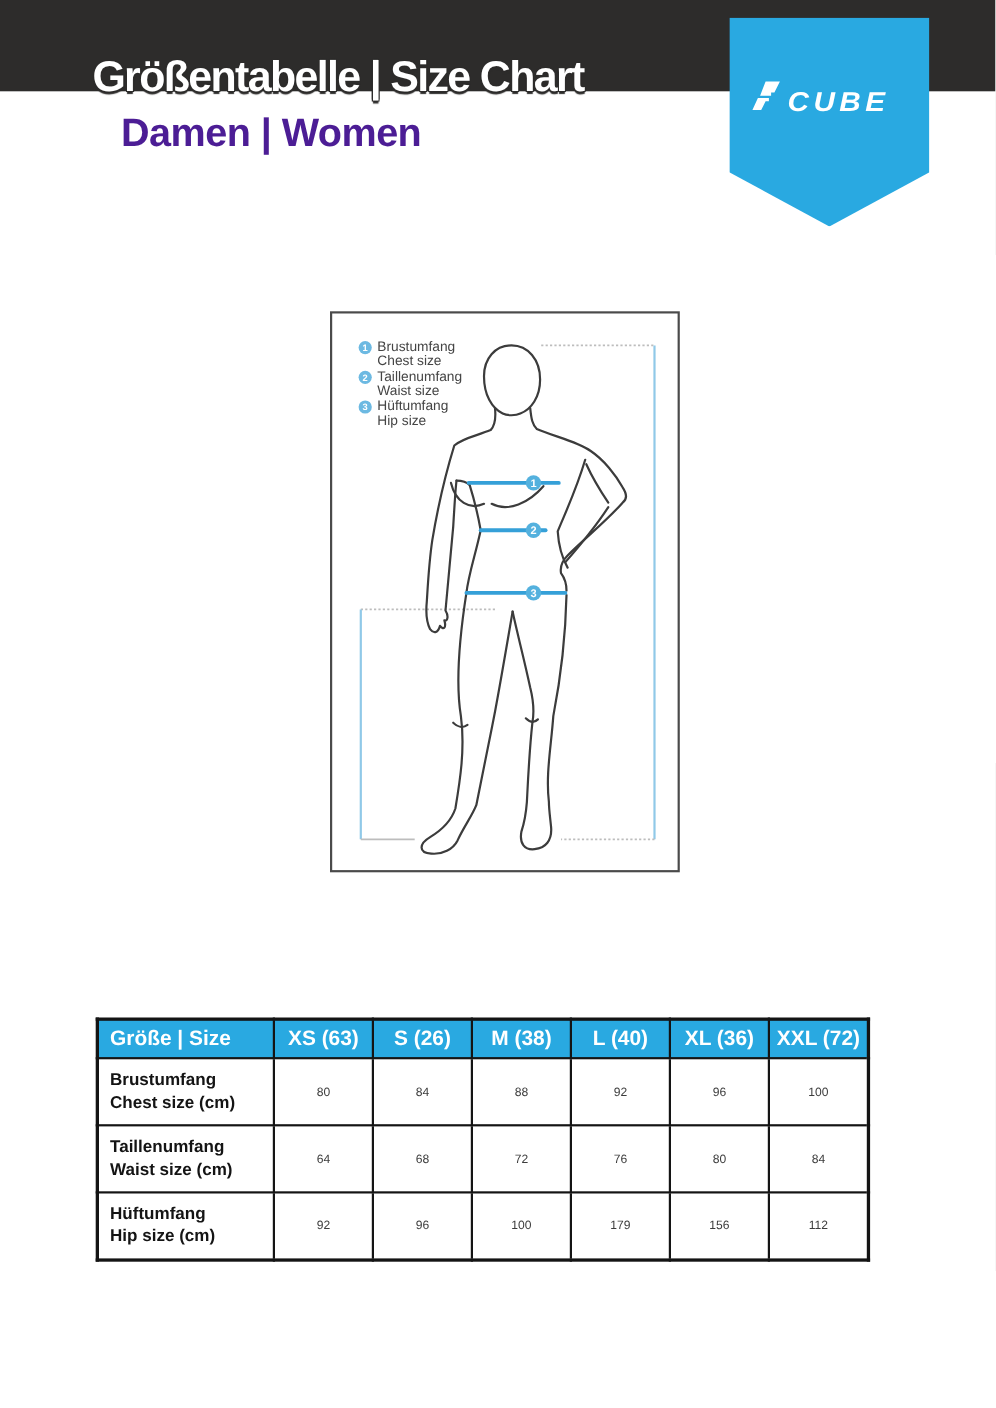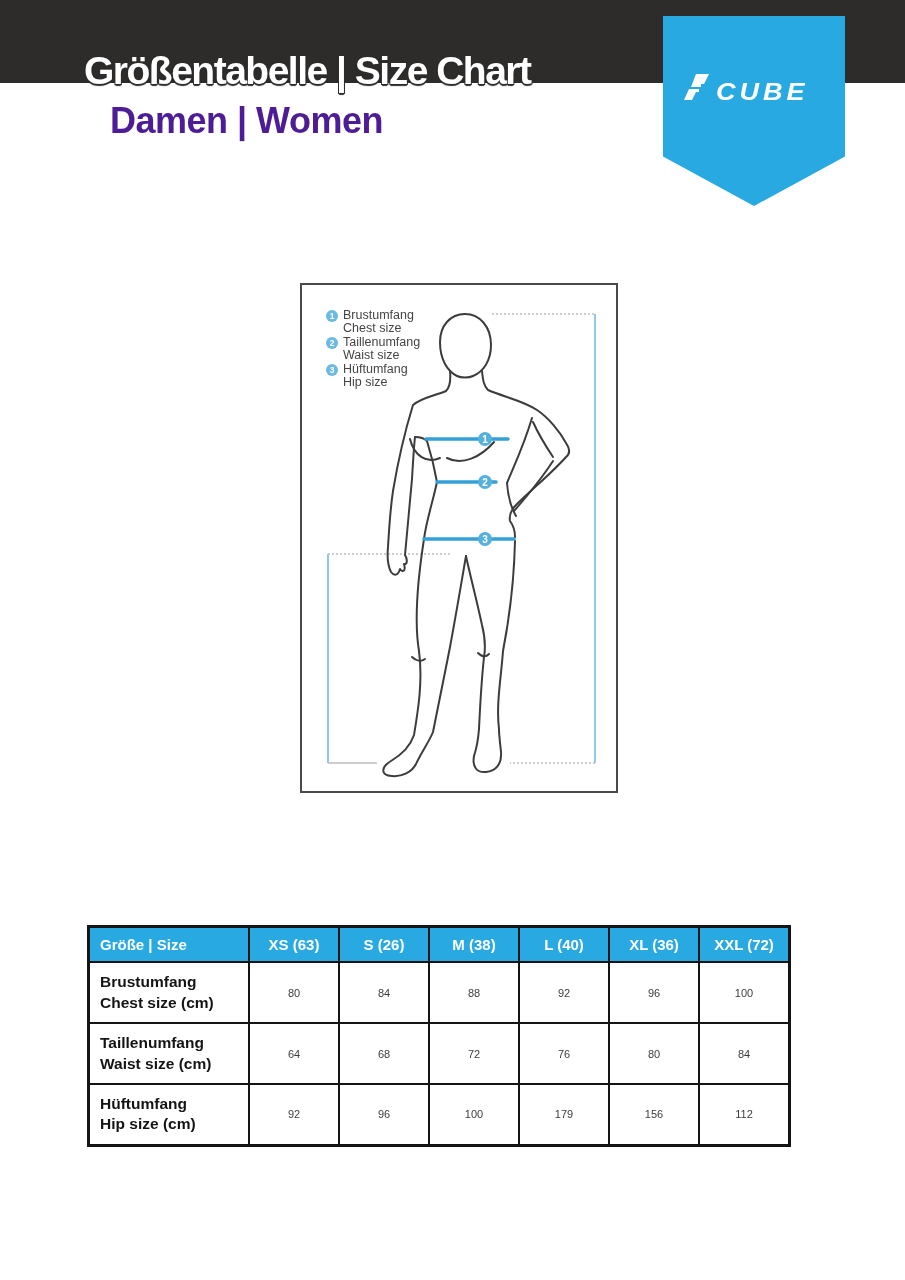"Größe | Size" .size-table th { font-size: 15px -> 19px }
